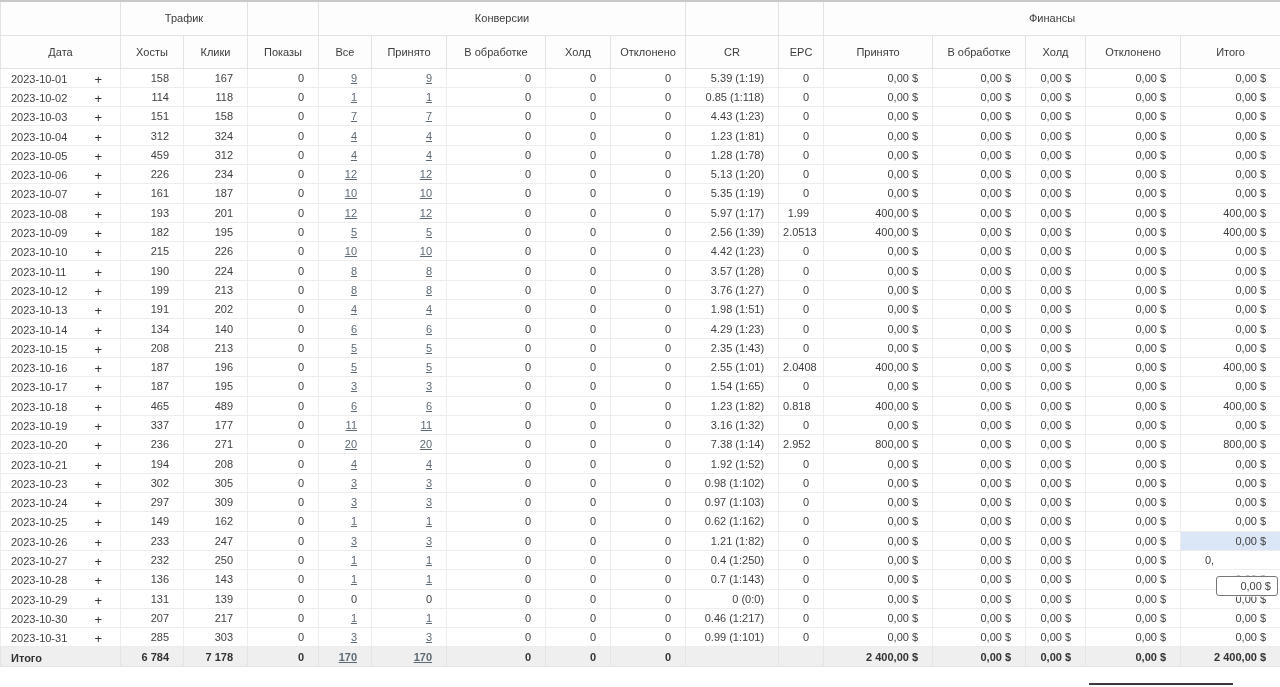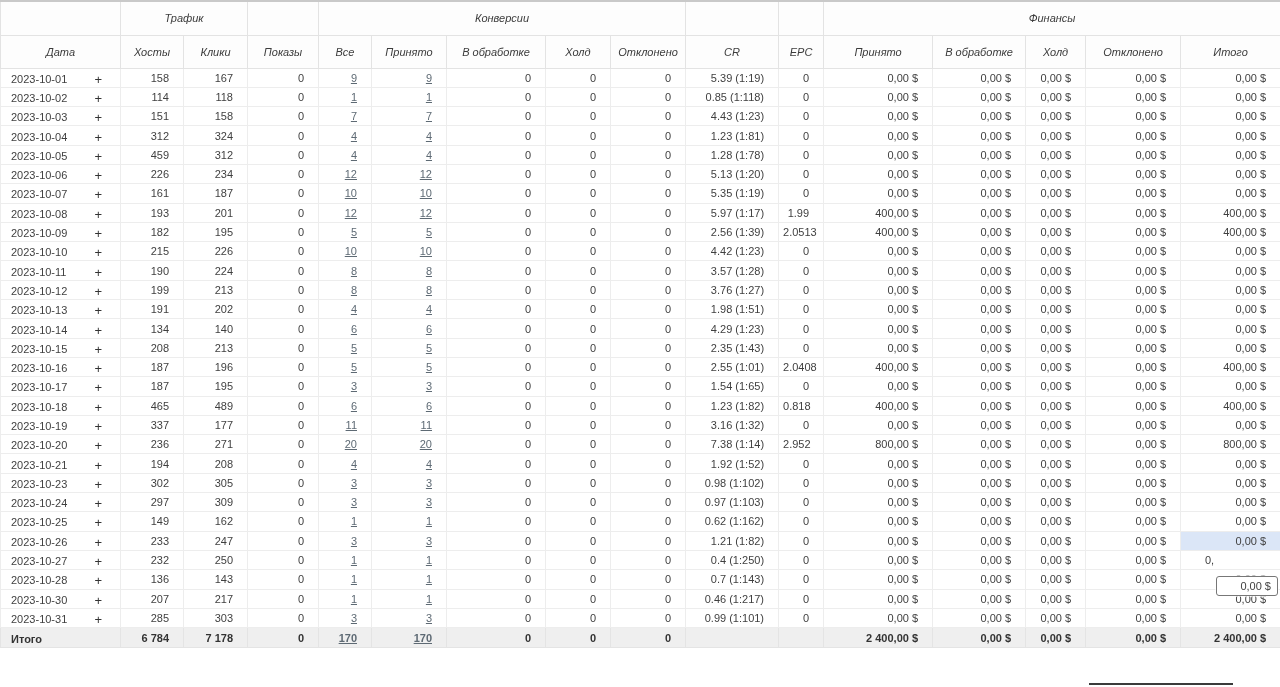"Трафик" thead th { font-style: italic -> none }
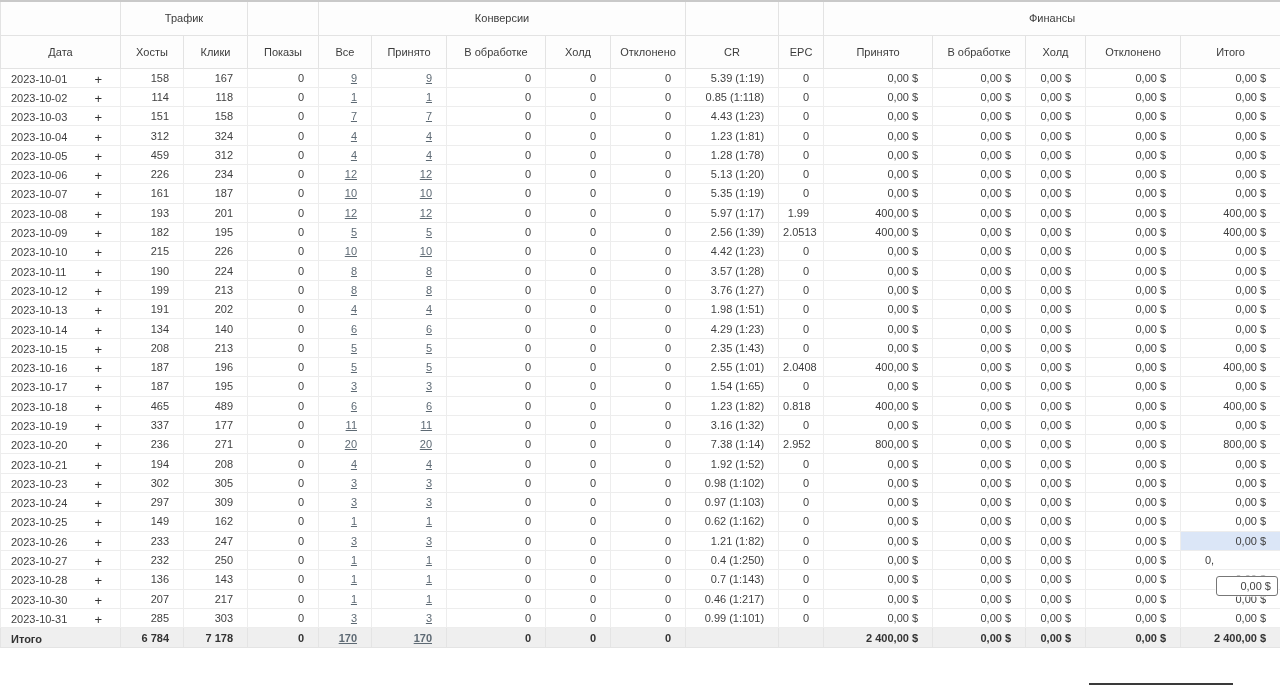"2023-10-29" tr { html: none -> <tr> <td><span>2023-10-29</span><span>+</span></td> <td>131</td> <td>139</td> <td>0</td> <td>0</td> <td>0</td> <td>0</td> <td>0</td> <td>0</td> <td>0 (0:0)</td> <td>0</td> <td>0,00 $</td> <td>0,00 $</td> <td>0,00 $</td> <td>0,00 $</td> <td>0,00 $</td> </tr> }
